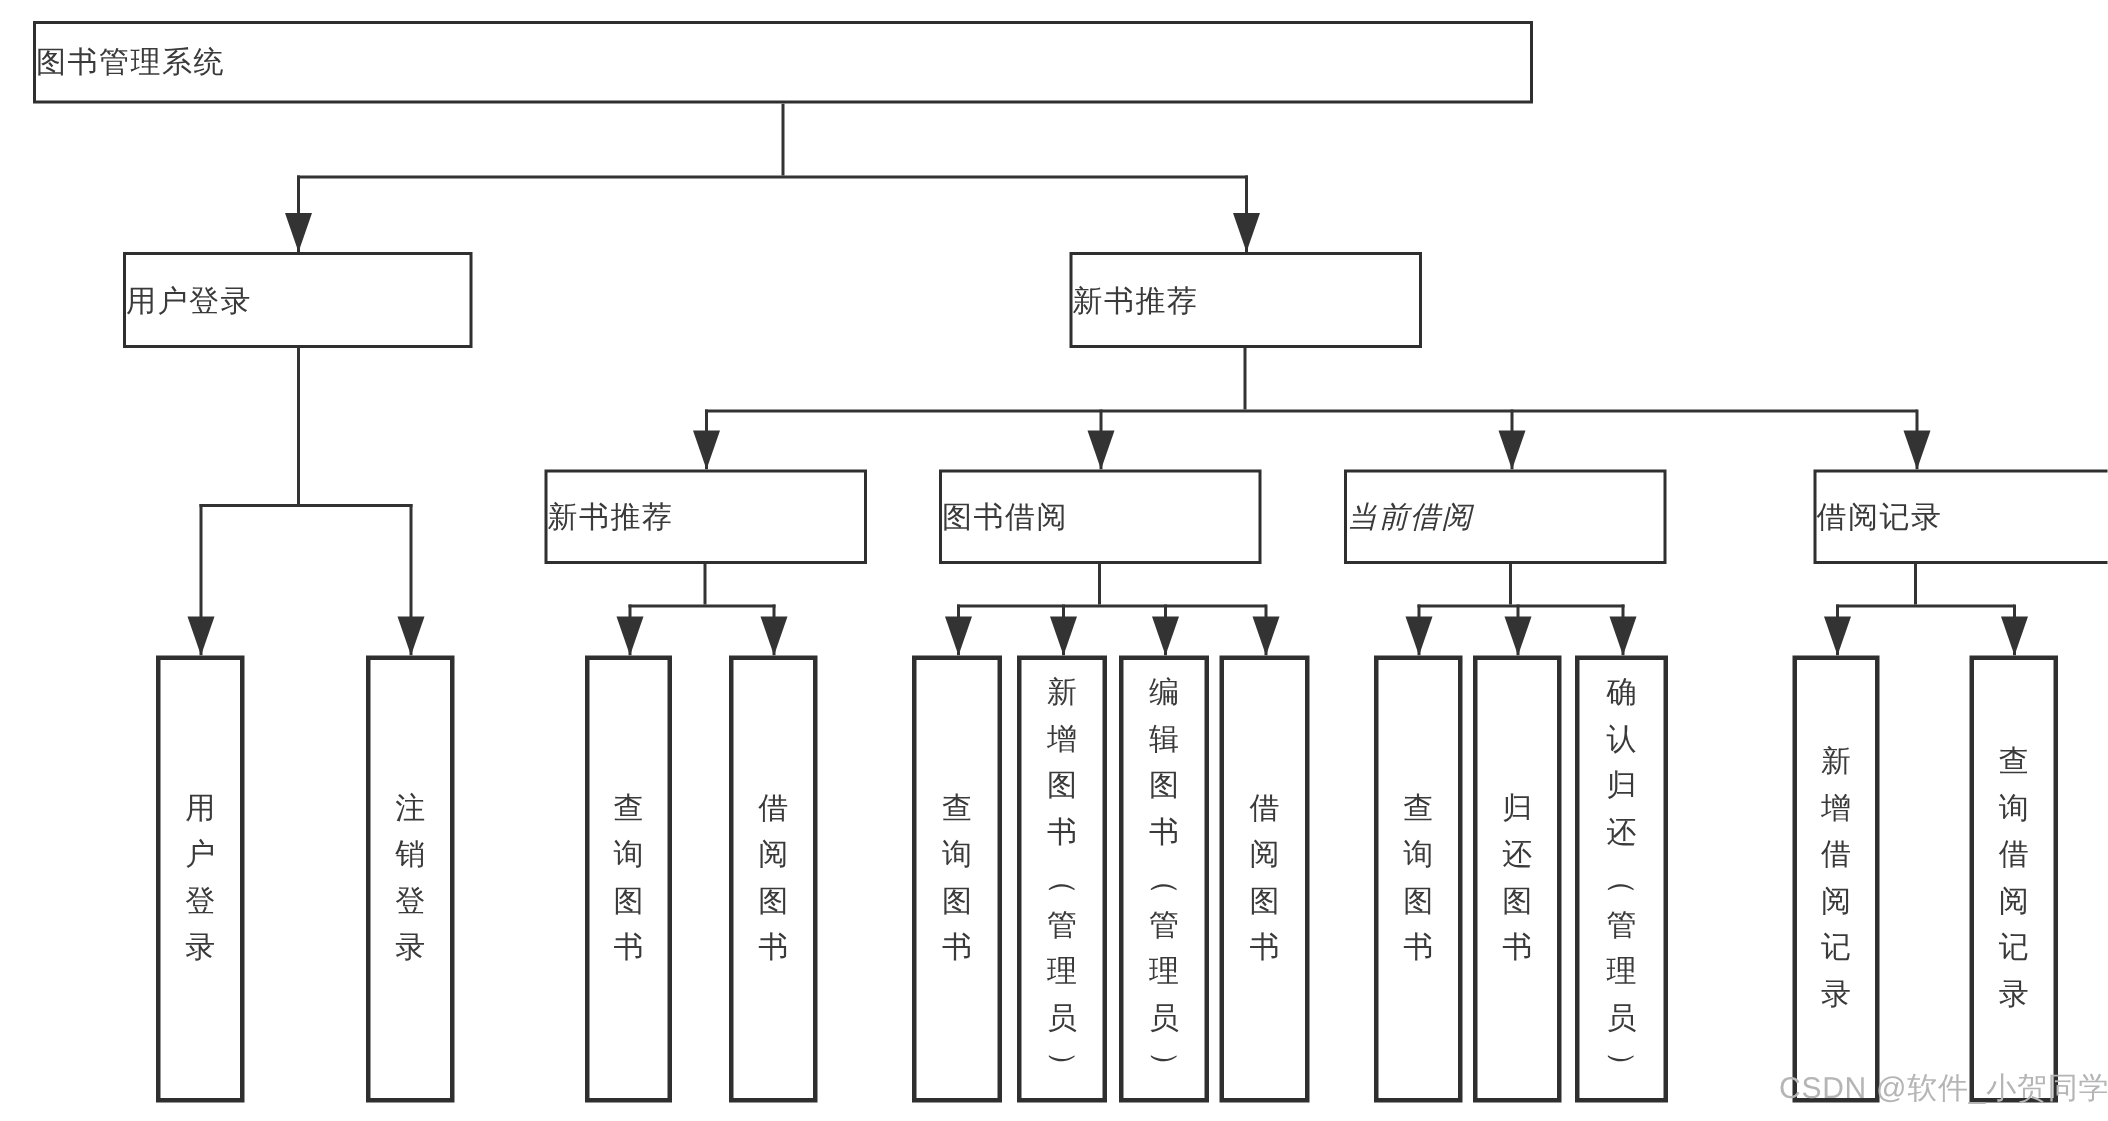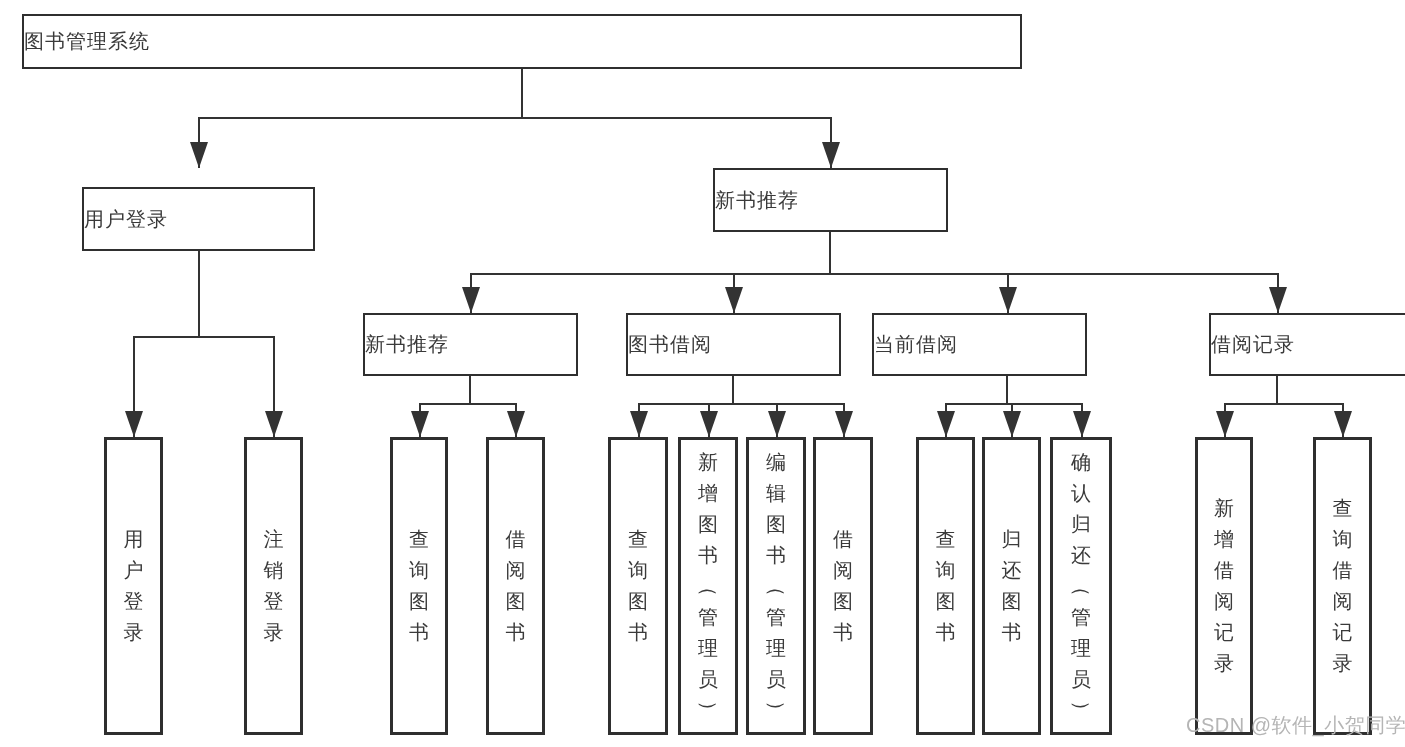"用户登录" div.node { margin-top: 19px -> none }
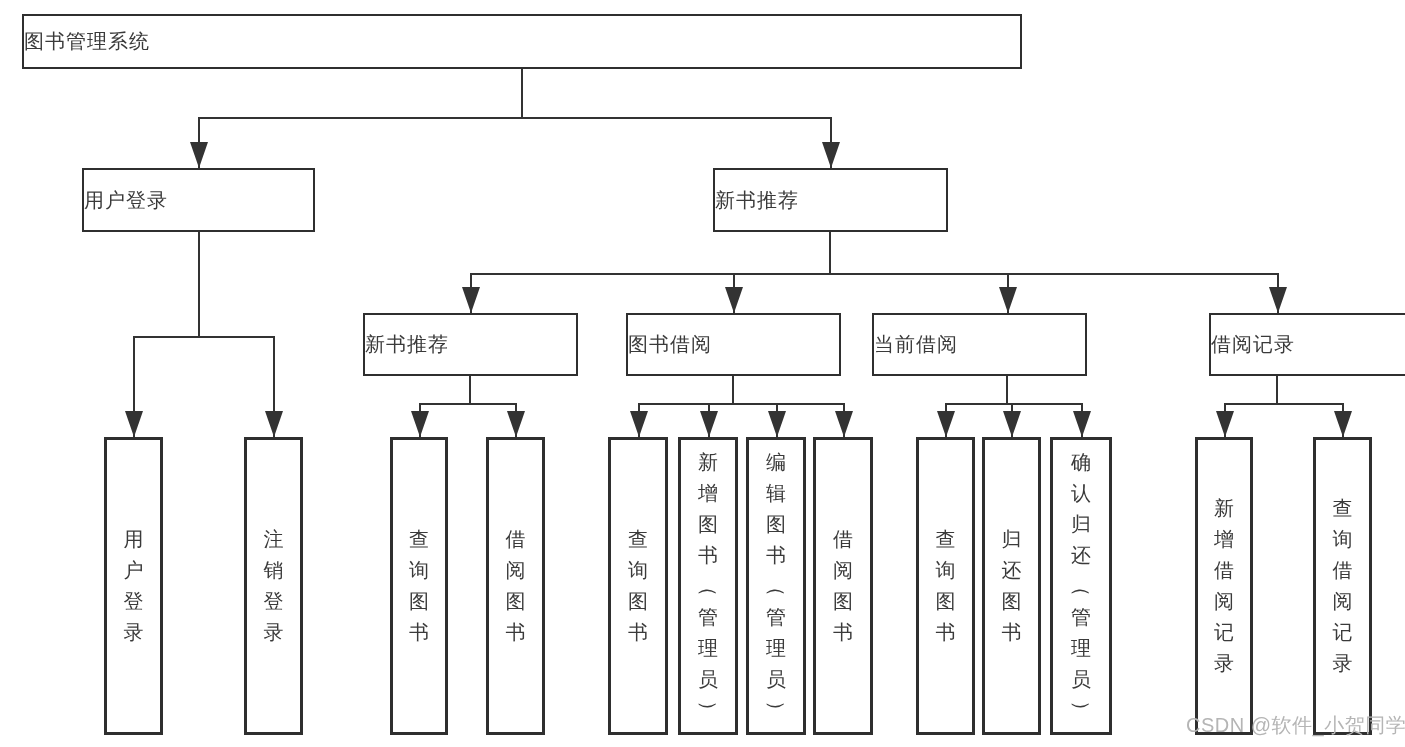"当前借阅" div.node { font-style: none -> italic; left: 872px -> 896px }
